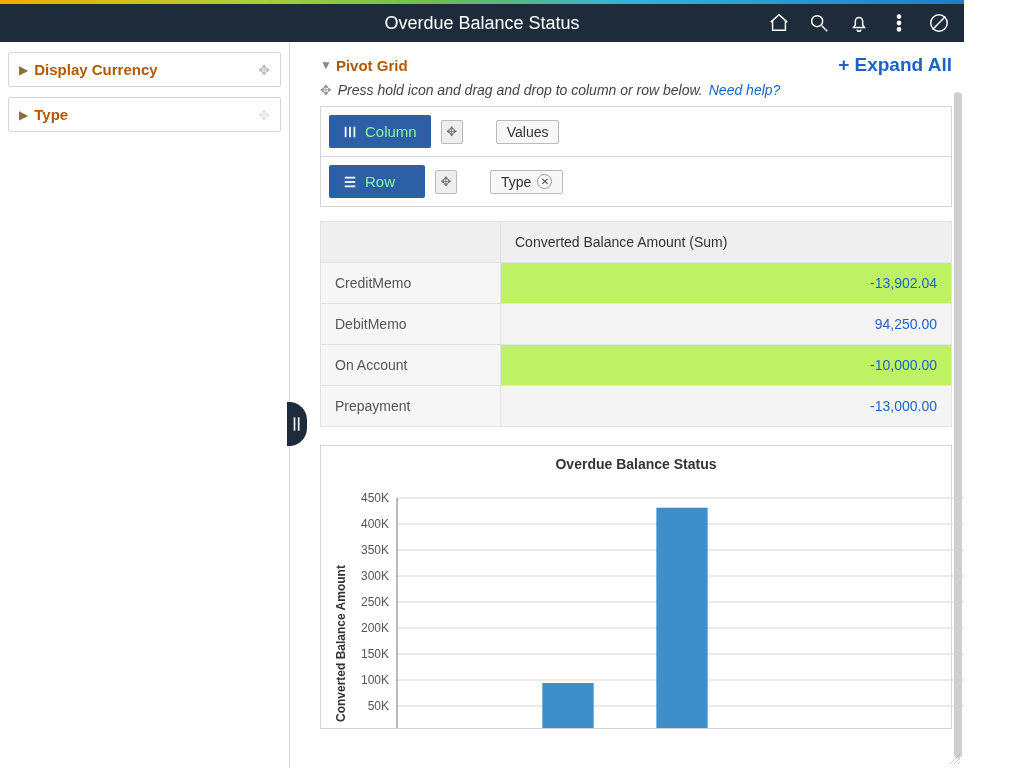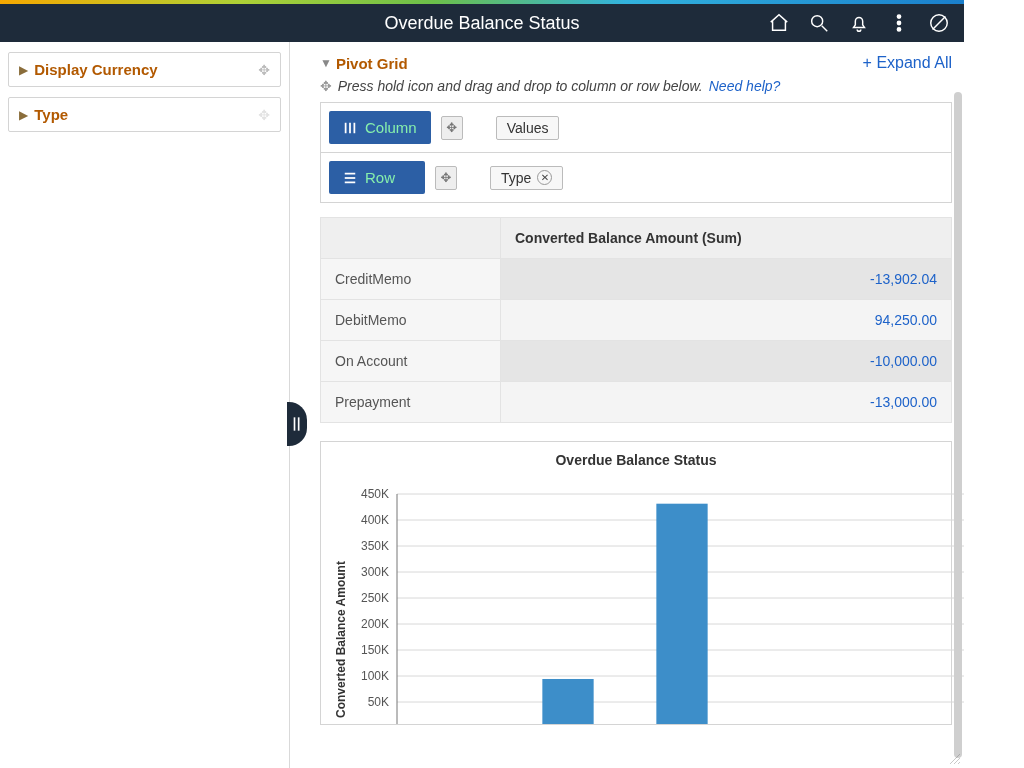"+ Expand All" .pg-expand { font-size: 16px -> 19px; font-weight: none -> bold }
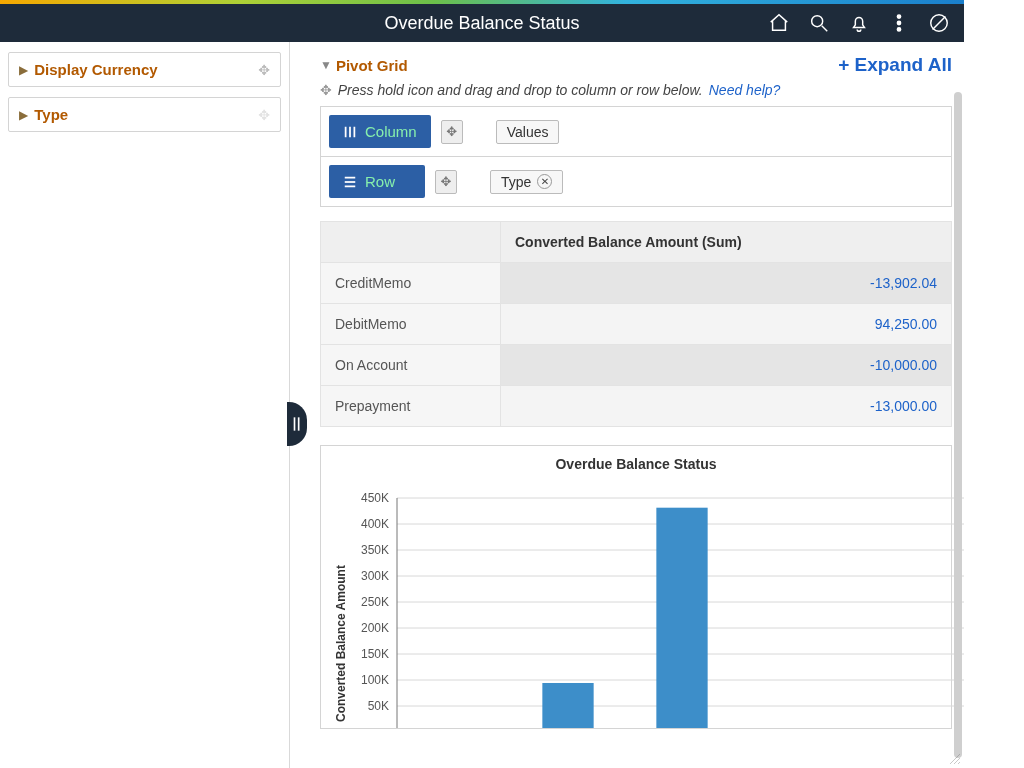"Converted Balance Amount (Sum)" .pivot-table thead th { font-weight: bold -> normal }
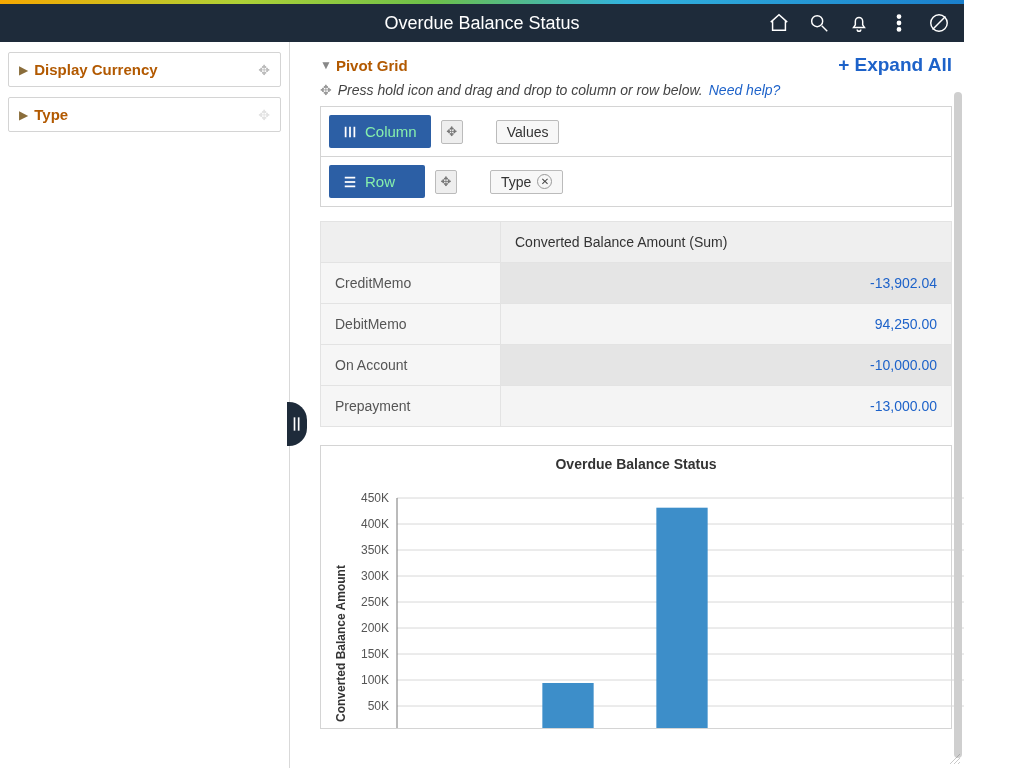"-13,902.04" .pivot-table tbody td { background: #e5e5e5 -> #bef264 }
